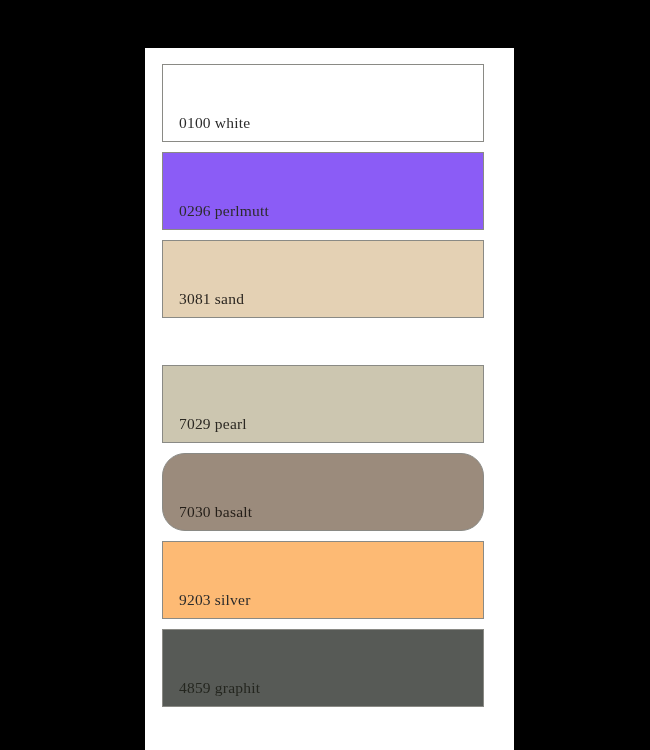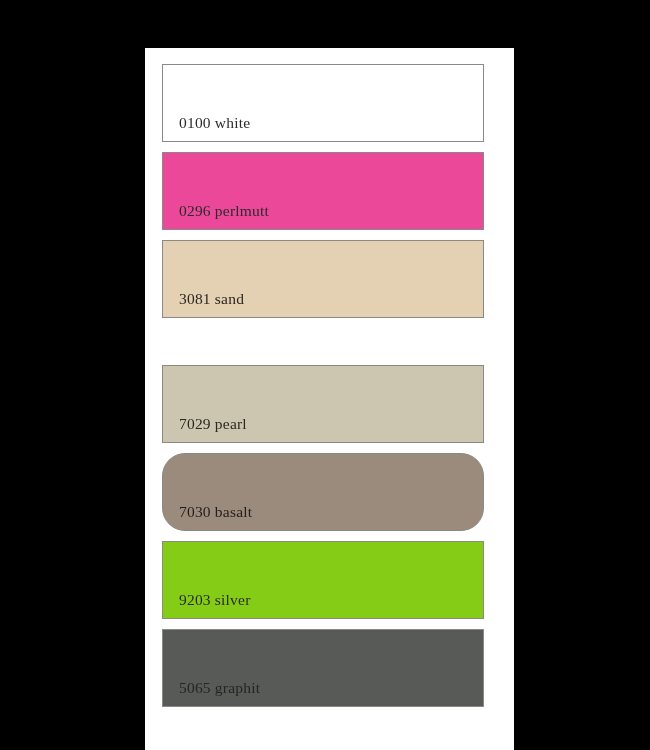"0296 perlmutt" div.swatch { background: #ec4899 -> #8b5cf6 }
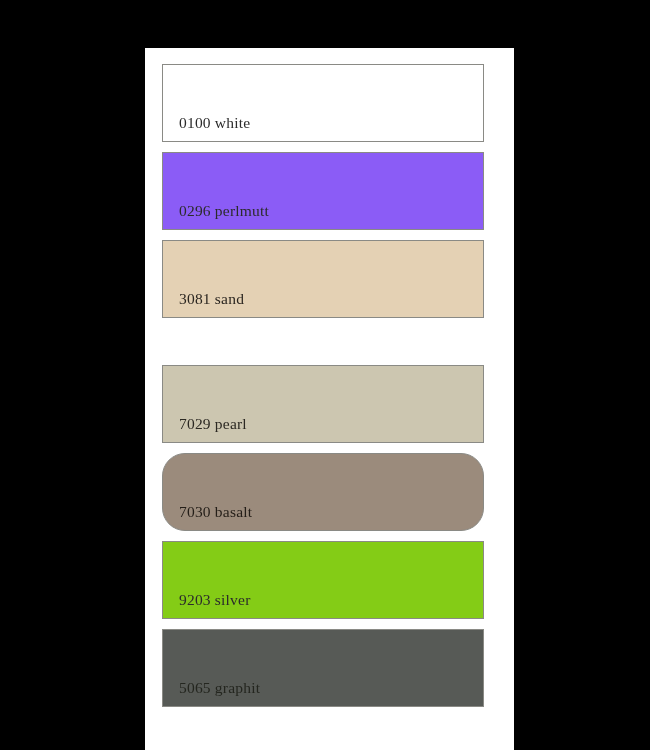"9203 silver" div.swatch { background: #84cc16 -> #fdba74 }
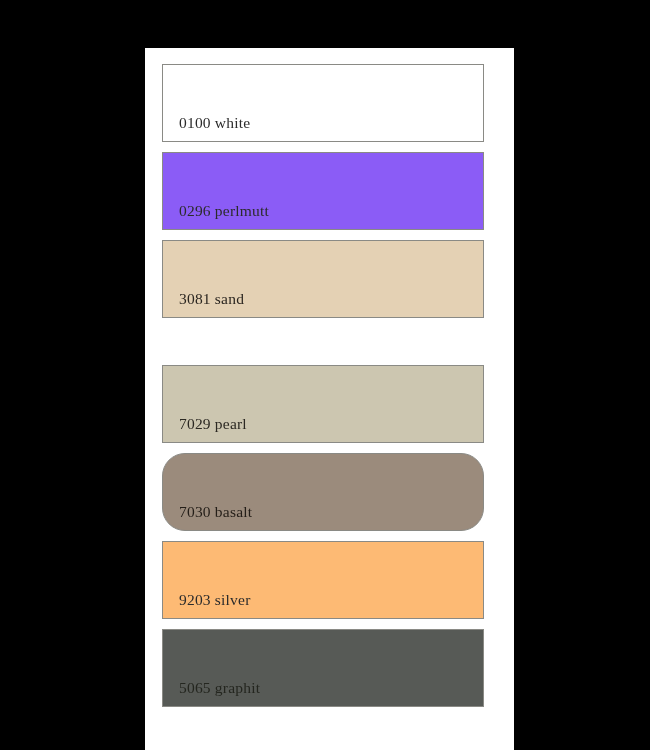"5065 graphit" span.swatch-label { text: 5065 -> 4859 }
